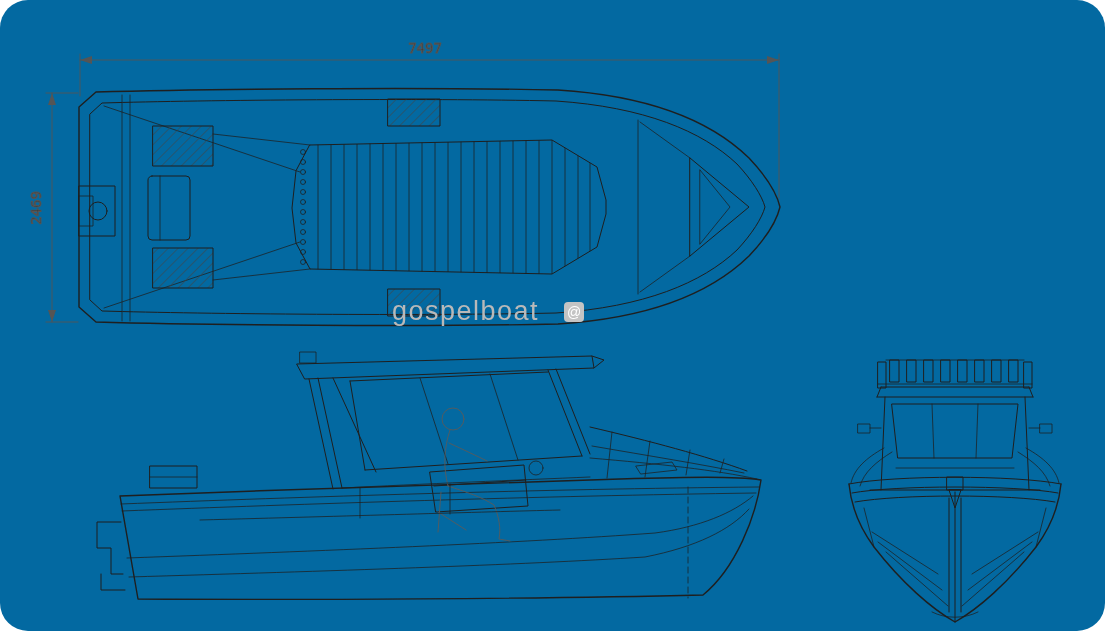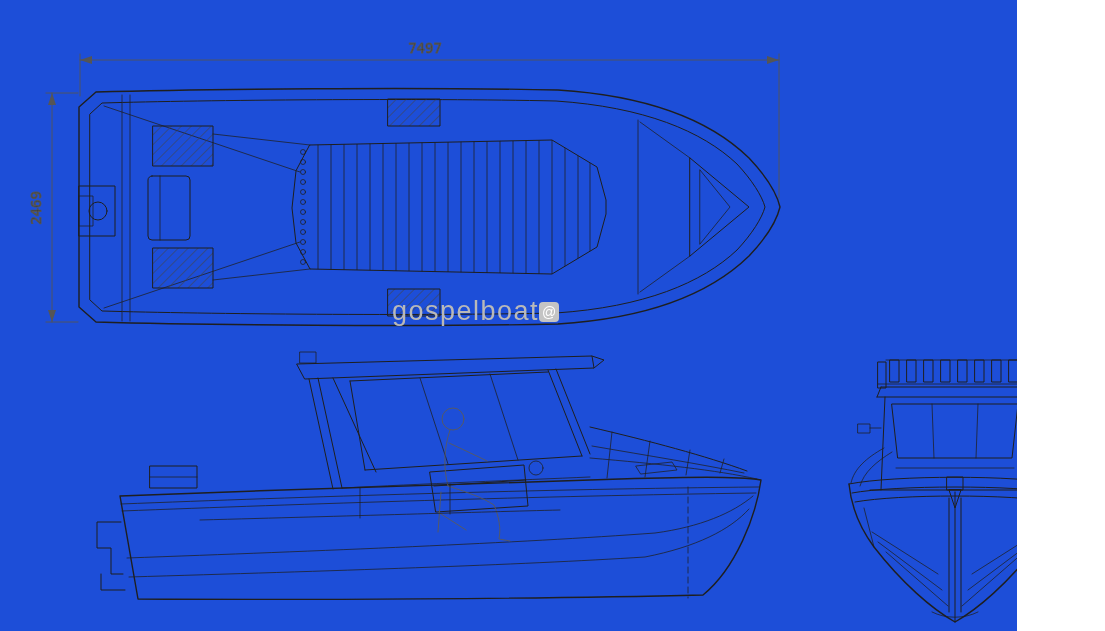"7497" .canvas { background: #1d4ed8 -> #0369a1; border-radius: none -> 28px; width: 1017px -> 1105px }
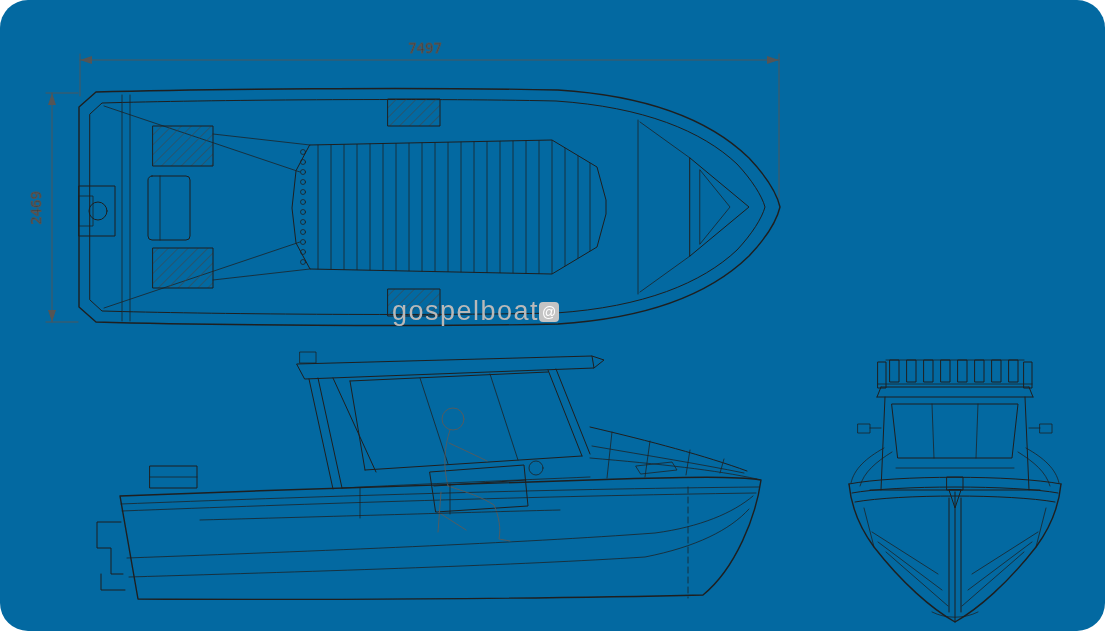"gospelboat" .watermark { gap: 0 -> 25px }
